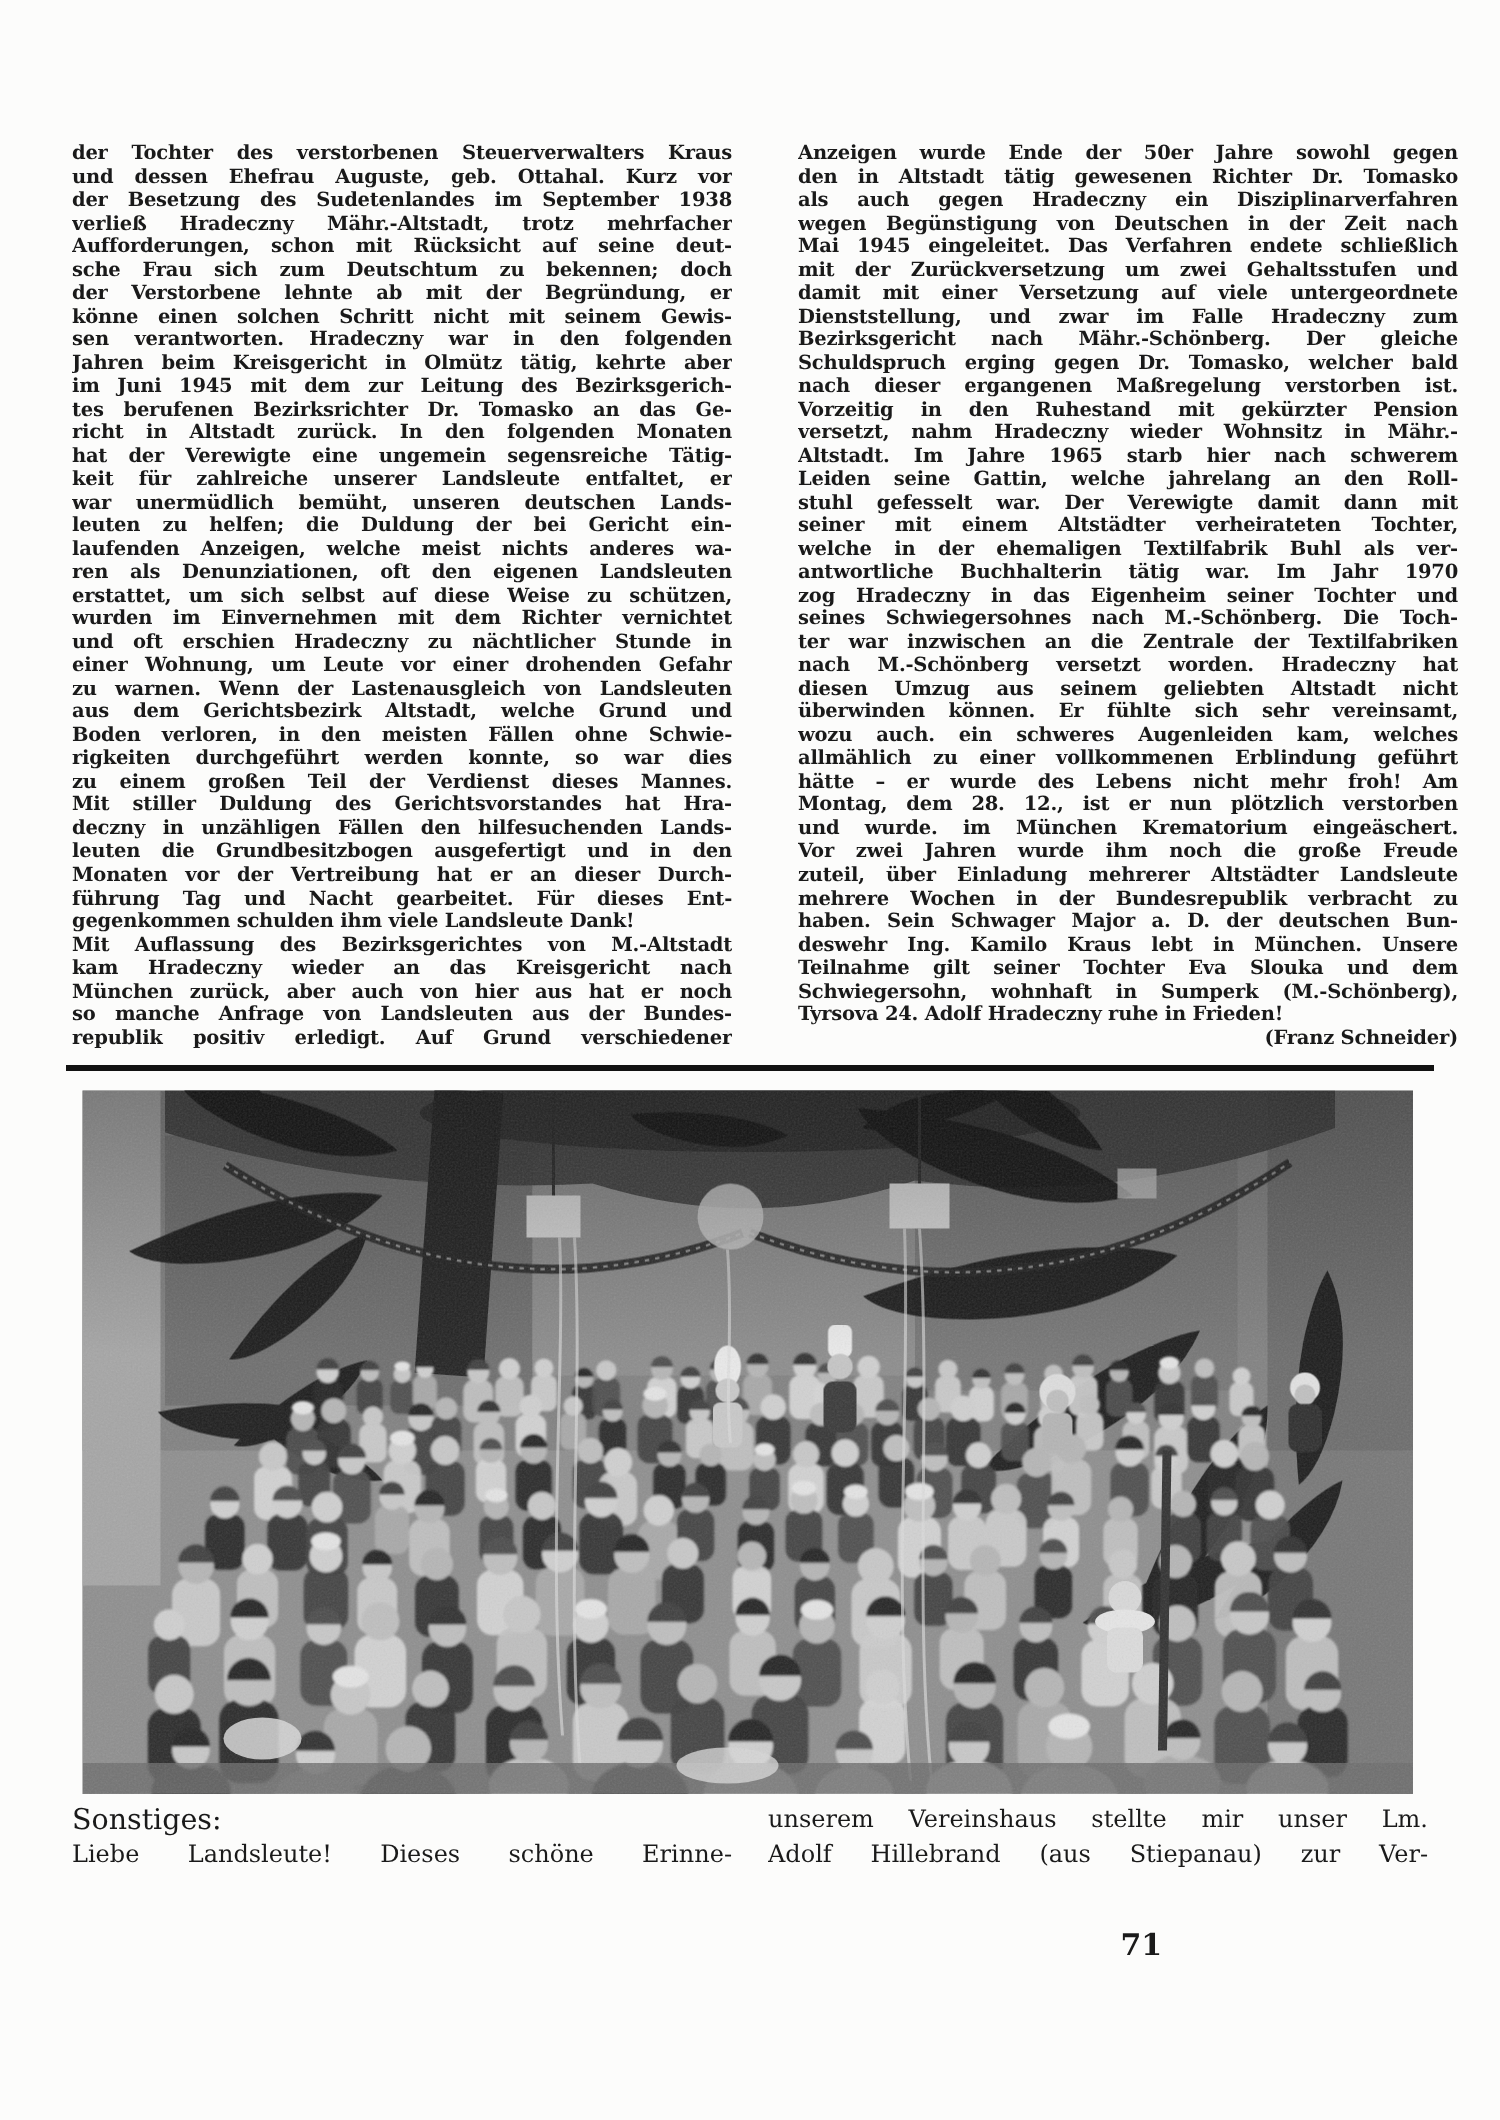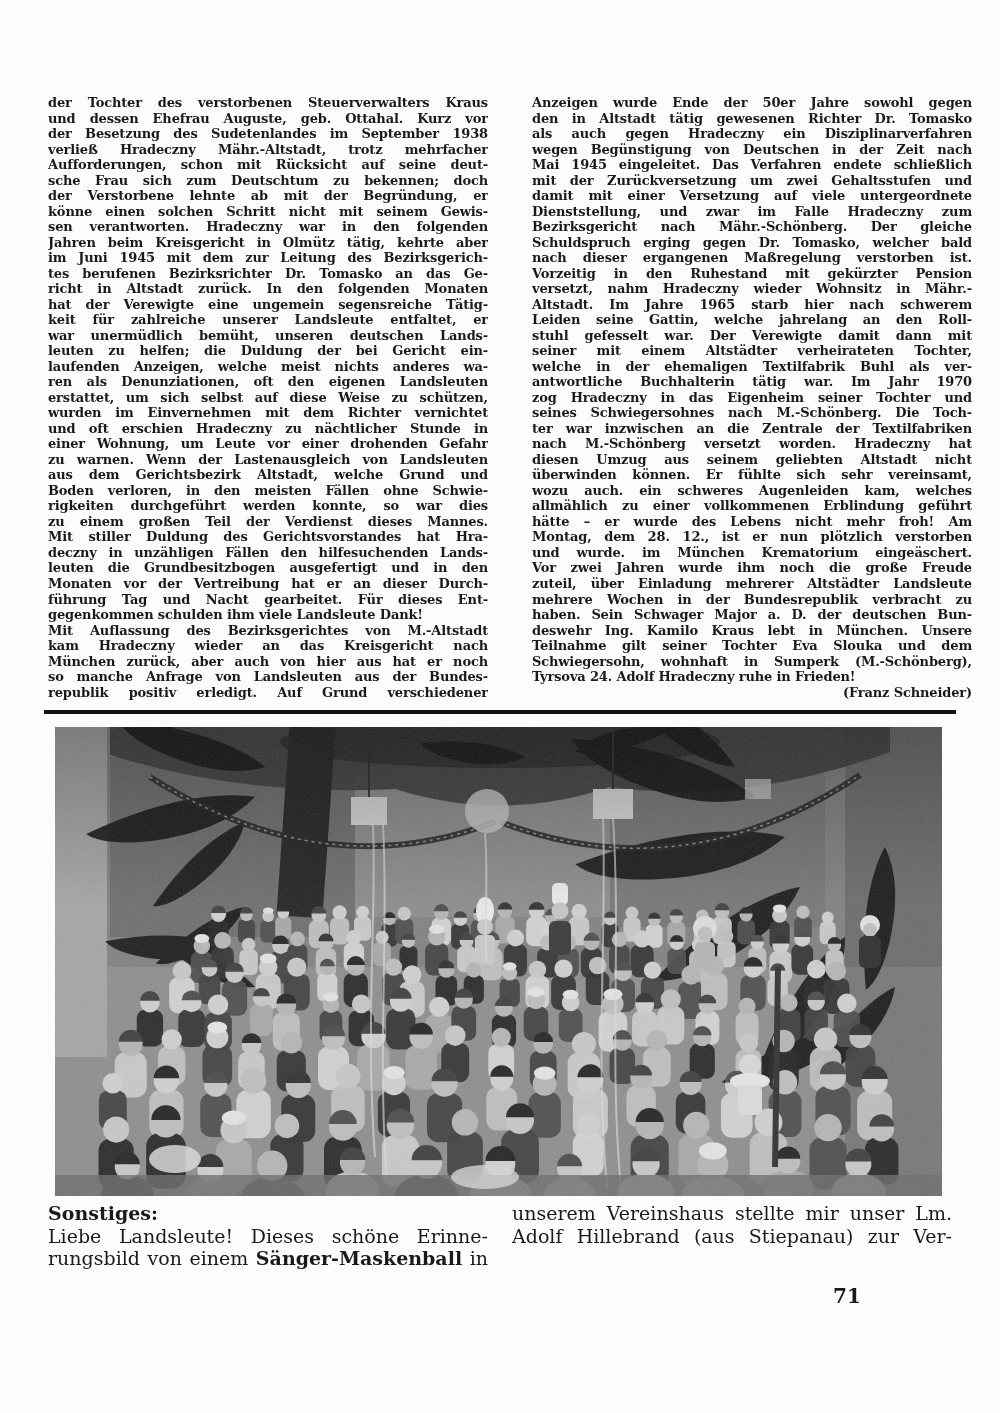"Sonstiges:" .sonst-col .heading { font-weight: bold -> normal }
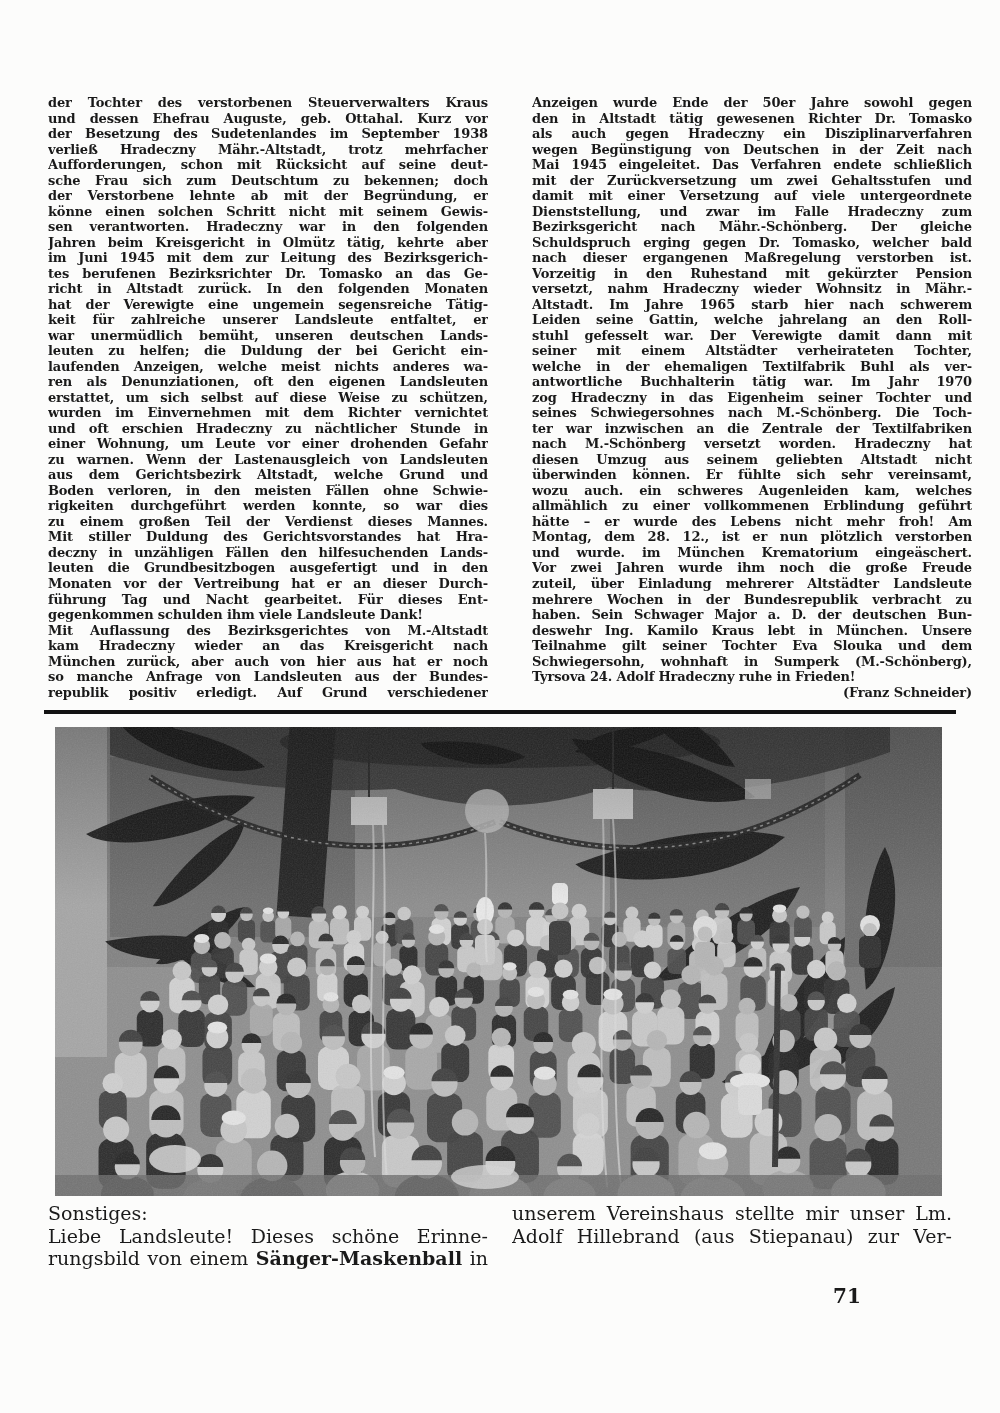"unserem Vereinshaus stellte mir unser" .sonst-col .line { font-size: 19px -> 16px }
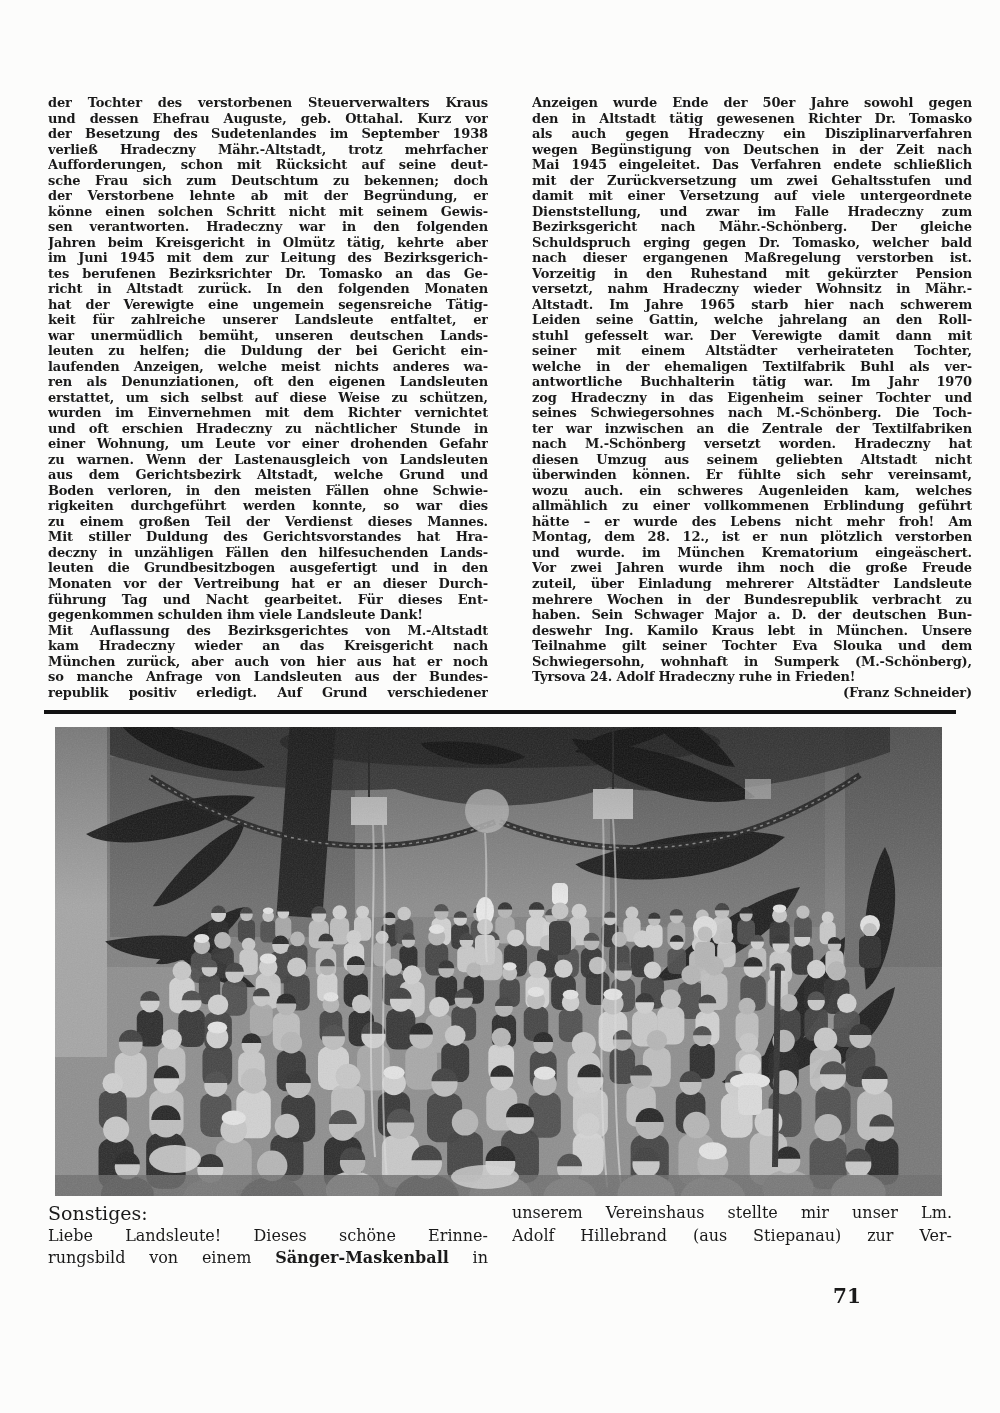"rungsbild von einem Sänger-Maskenball in" div.line { html: <div><span>rungsbild von einem </span><span>Sänger-Maskenball</span><span> in</span></div> -> none }
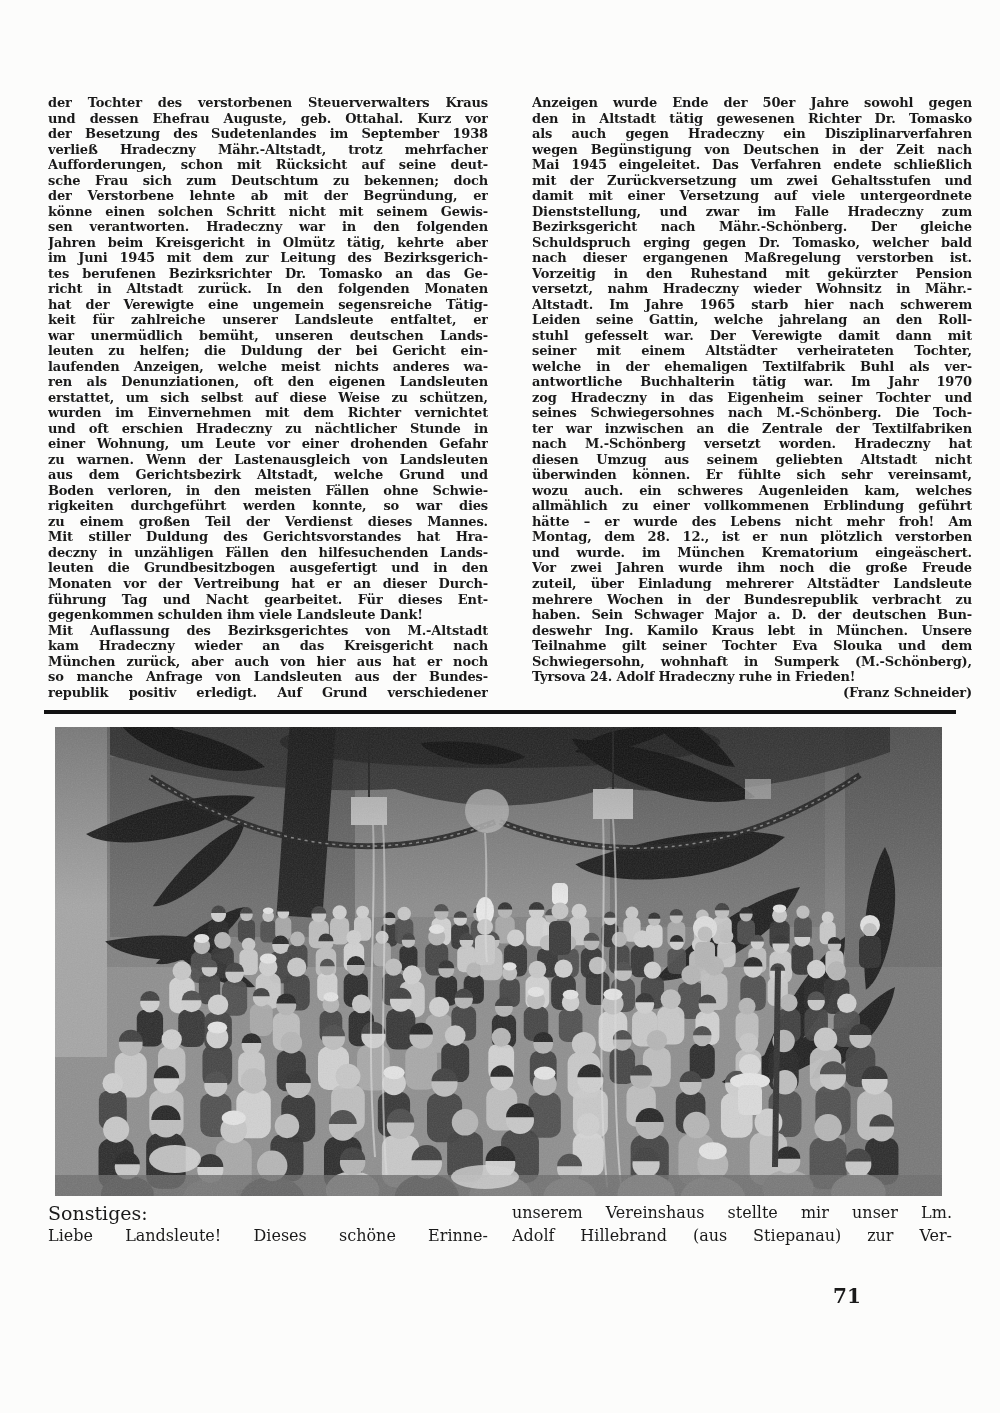"71" .pageno { text-align: center -> left }
